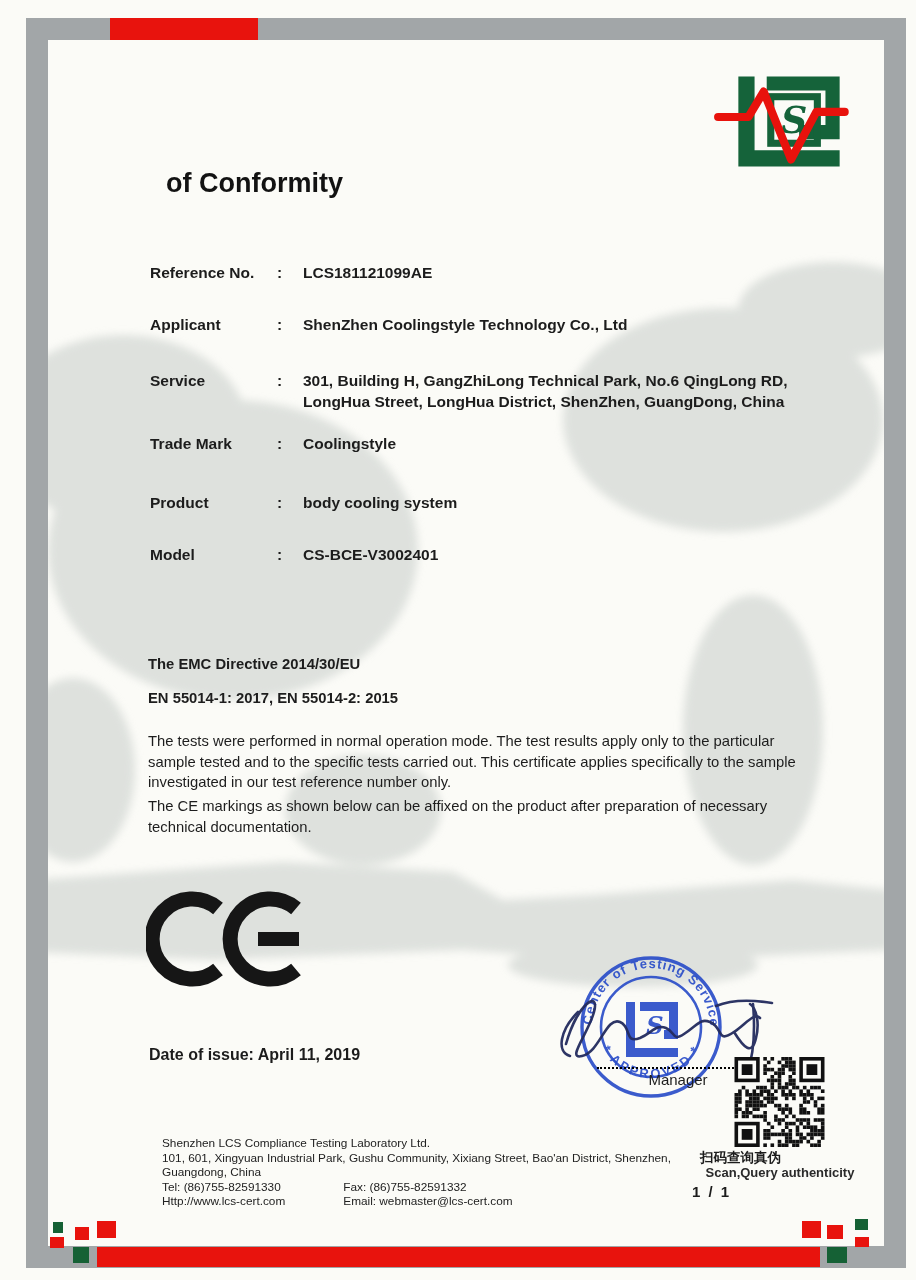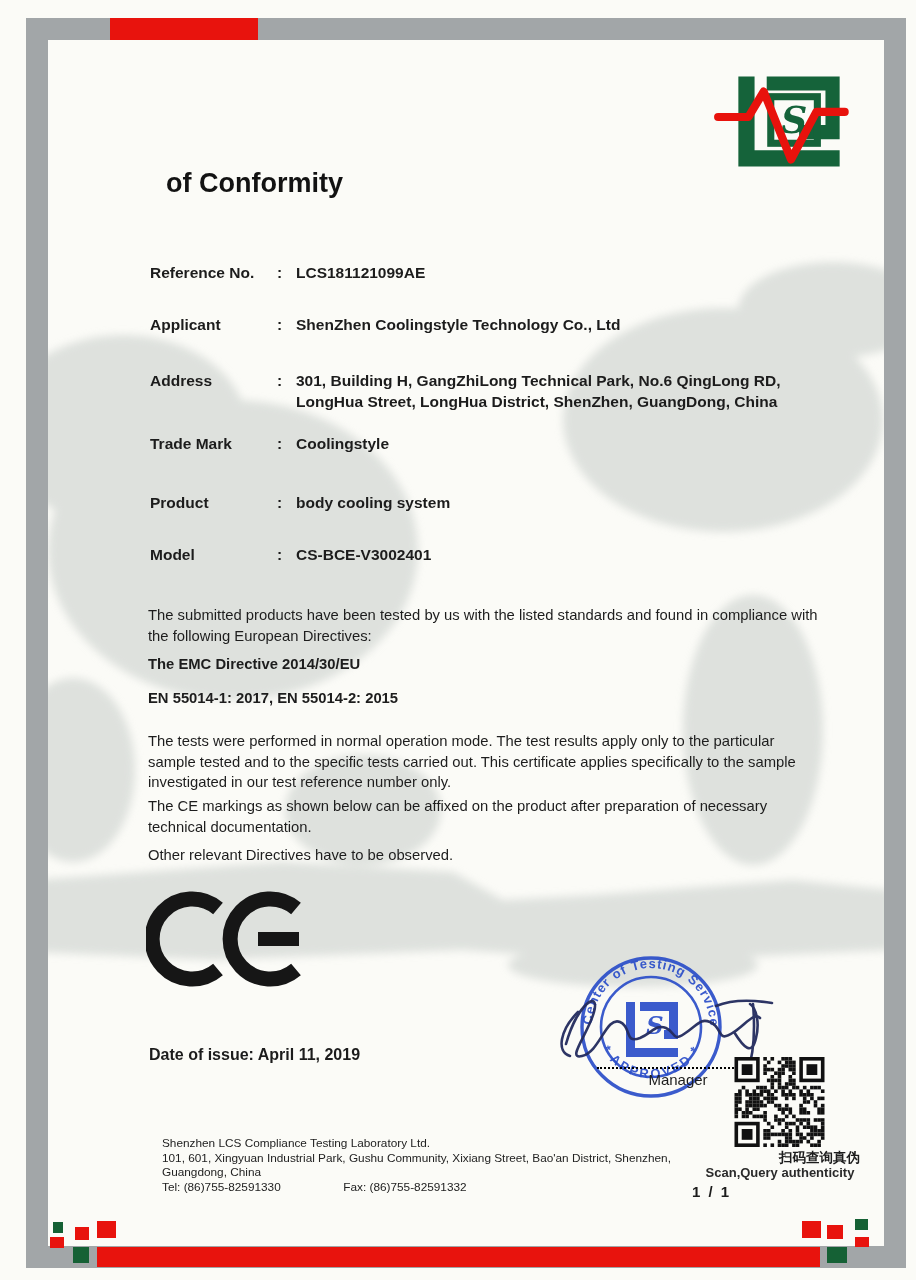"LCS181121099AE" .frow .val { left: 146px -> 153px }
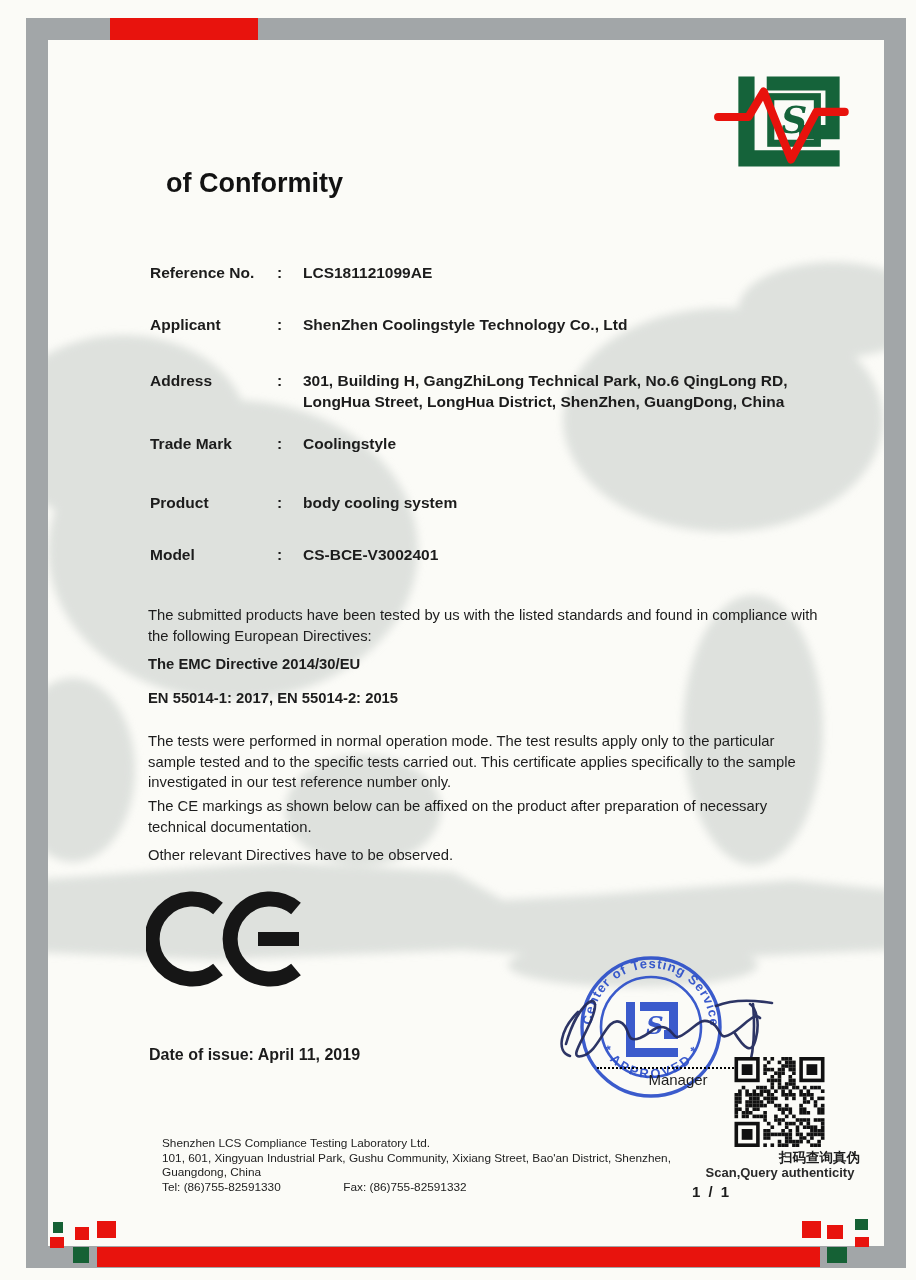"Address" span.lbl { text: Address -> Service }
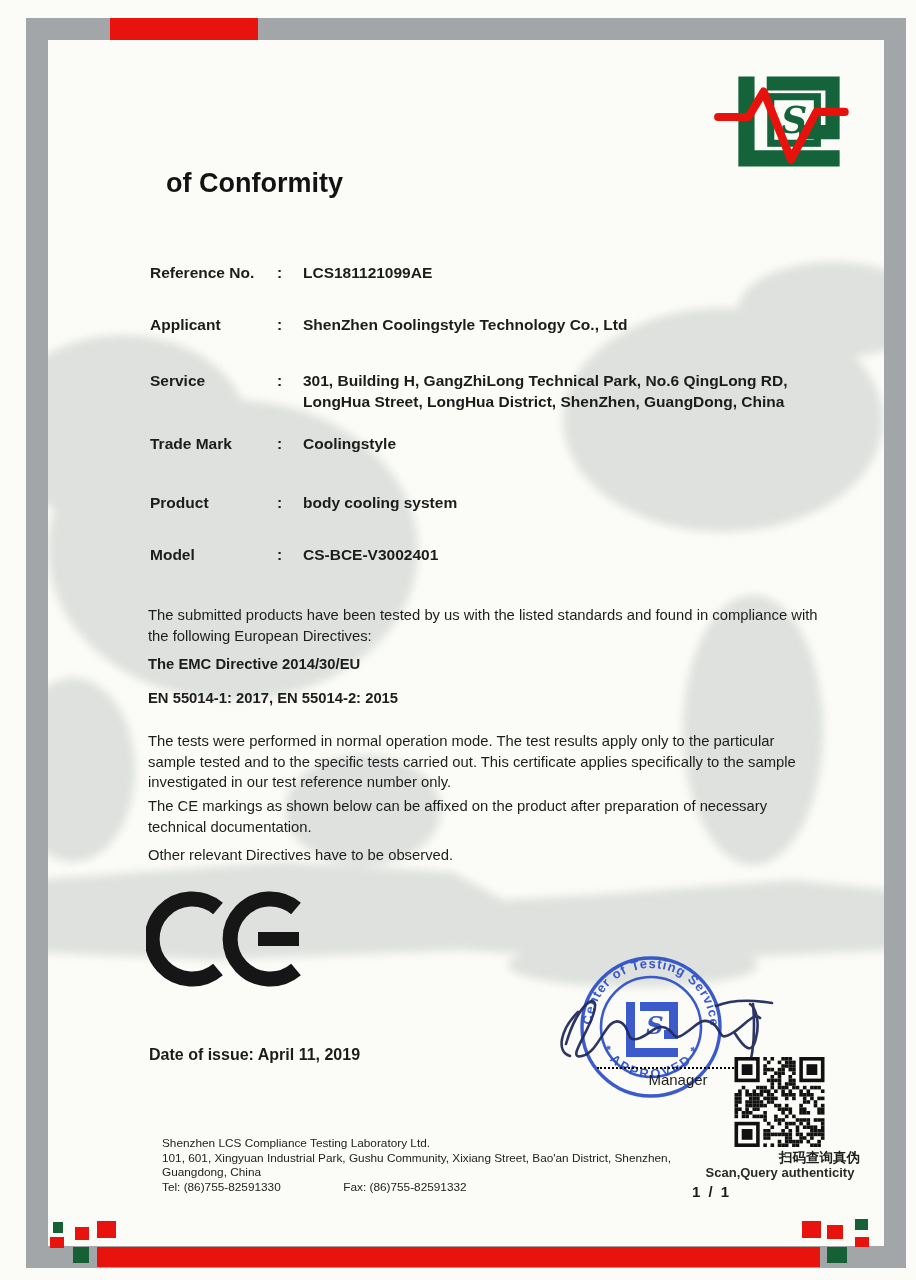"The submitted products have been" div.para { html: <div>The submitted products have been tested by us with the listed standards and found in compliance with the following European Directives:</div> -> none }
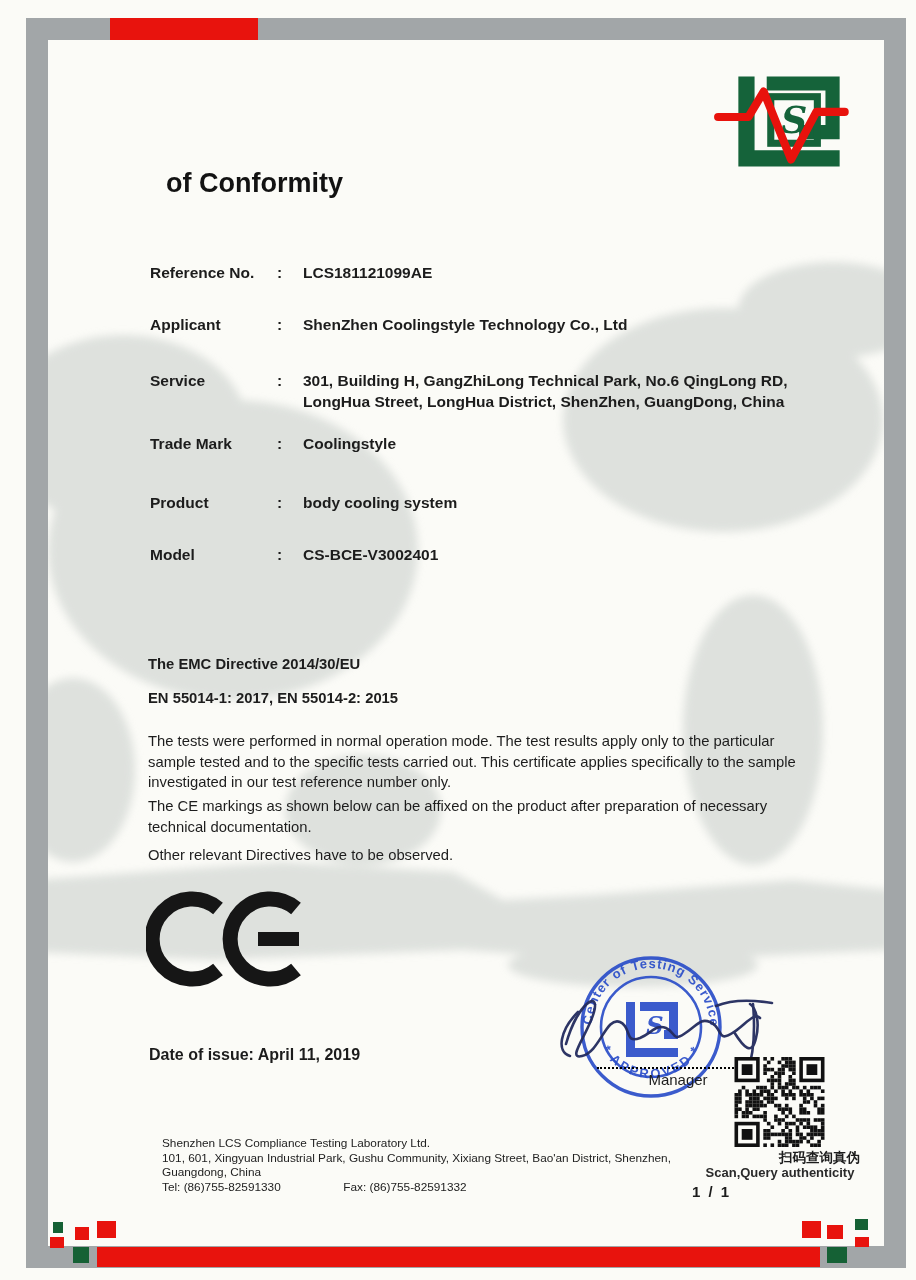"Other relevant Directives have to" div.para { html: <div>Other relevant Directives have to be observed.</div> -> none }
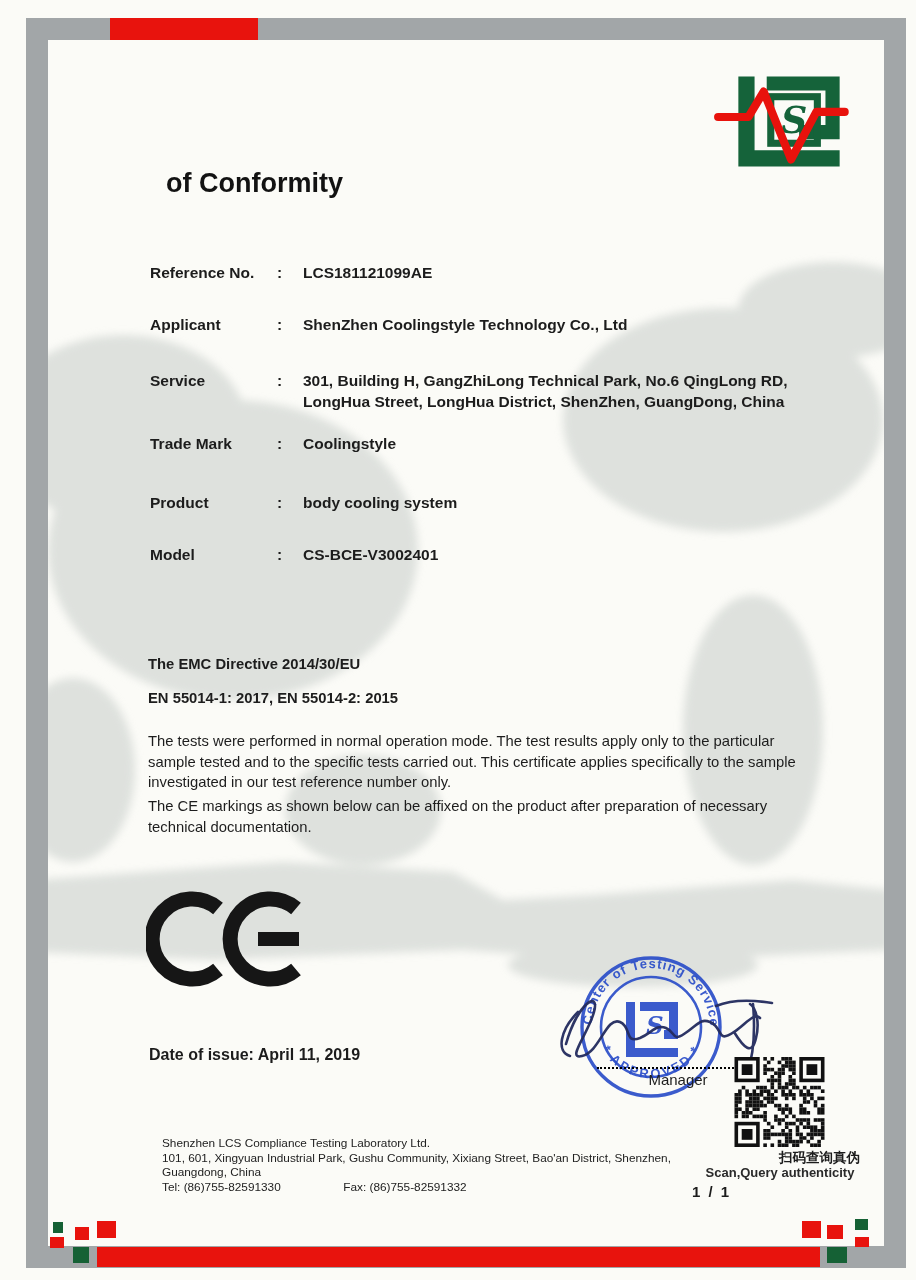"扫码查询真伪" .qr-zh { text-align: right -> left }
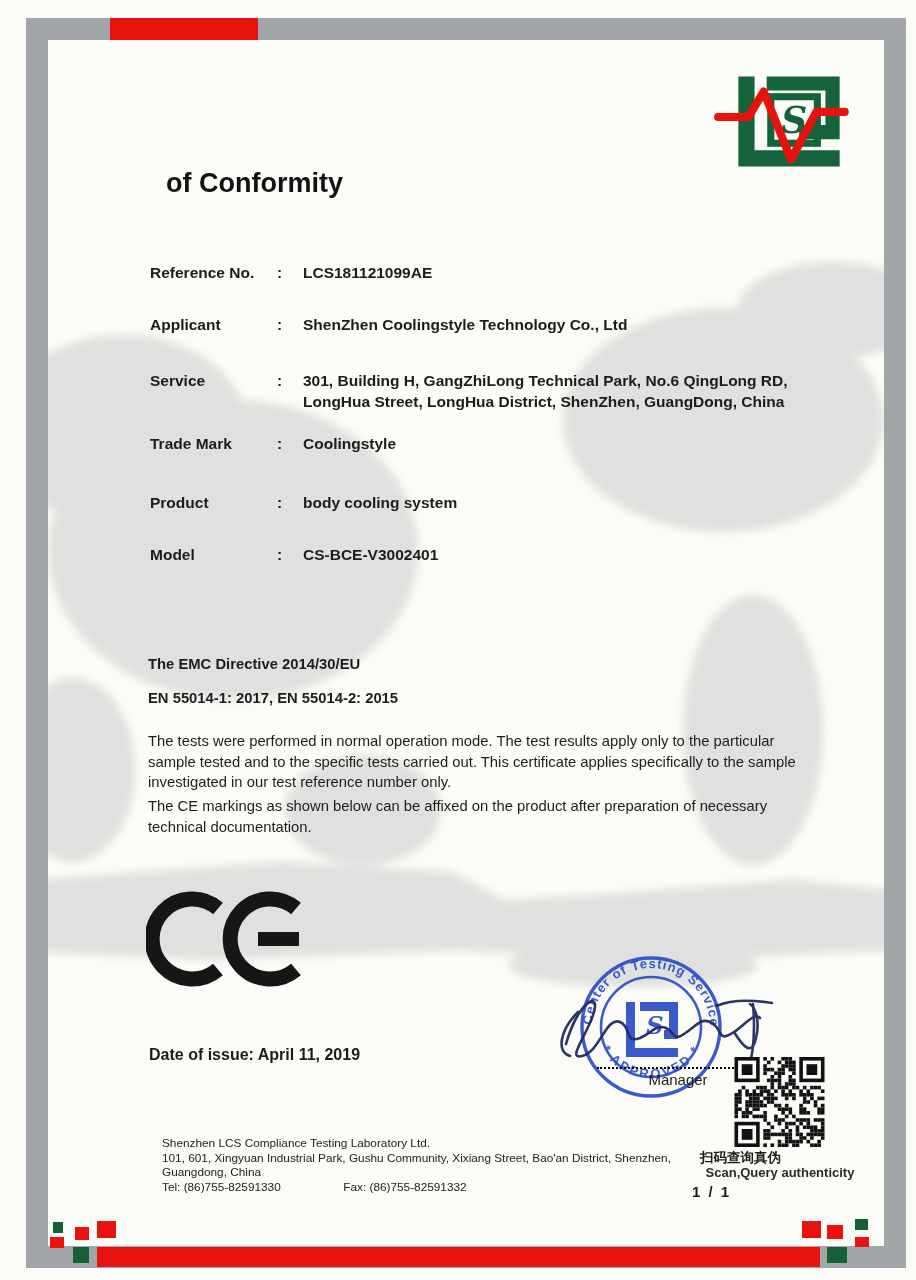"Http://www.lcs-cert.com Email:" div.cols { html: none -> <div> <span>Http://www.lcs-cert.com</span> <span>Email: webmaster@lcs-cert.com</span> </div> }
